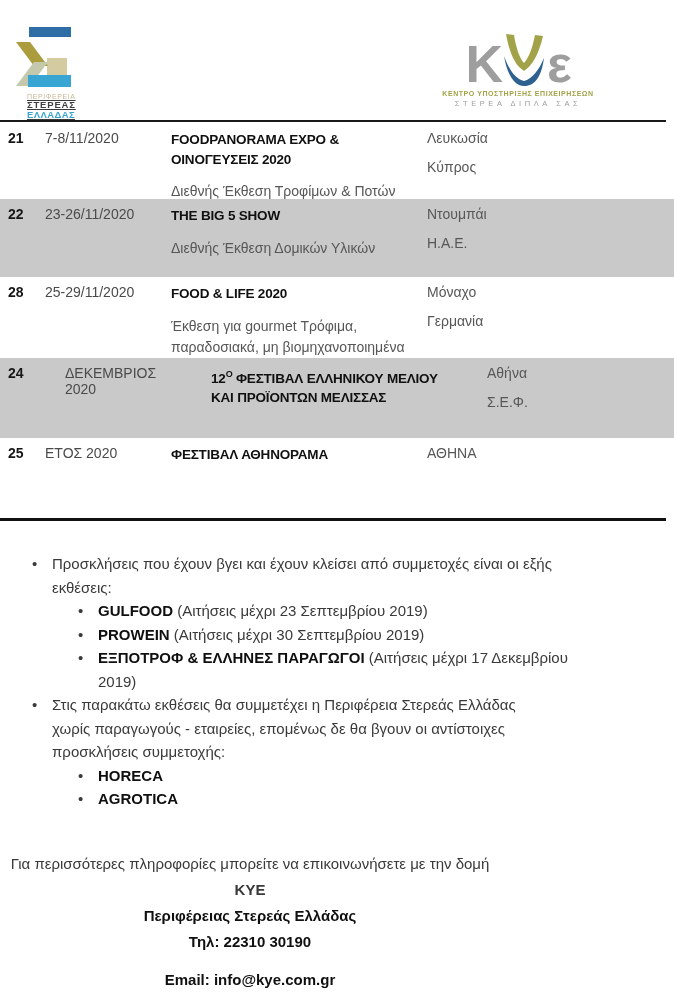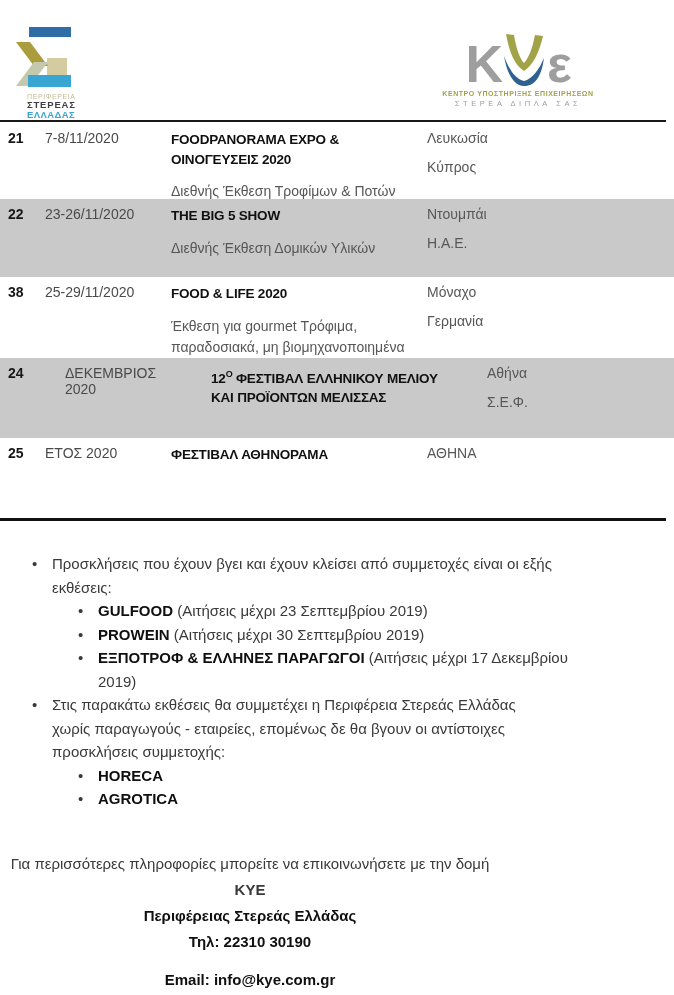"ΣΤΕΡΕΑΣ" .lg-text { text-decoration: none -> underline }
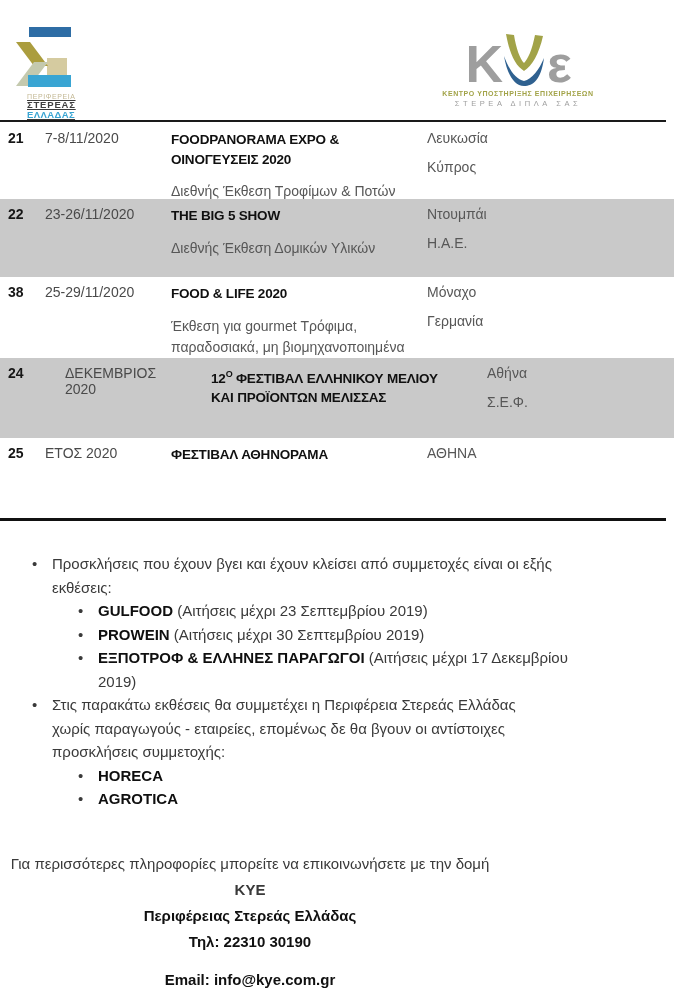"38" div.cell-num { text: 38 -> 28 }
